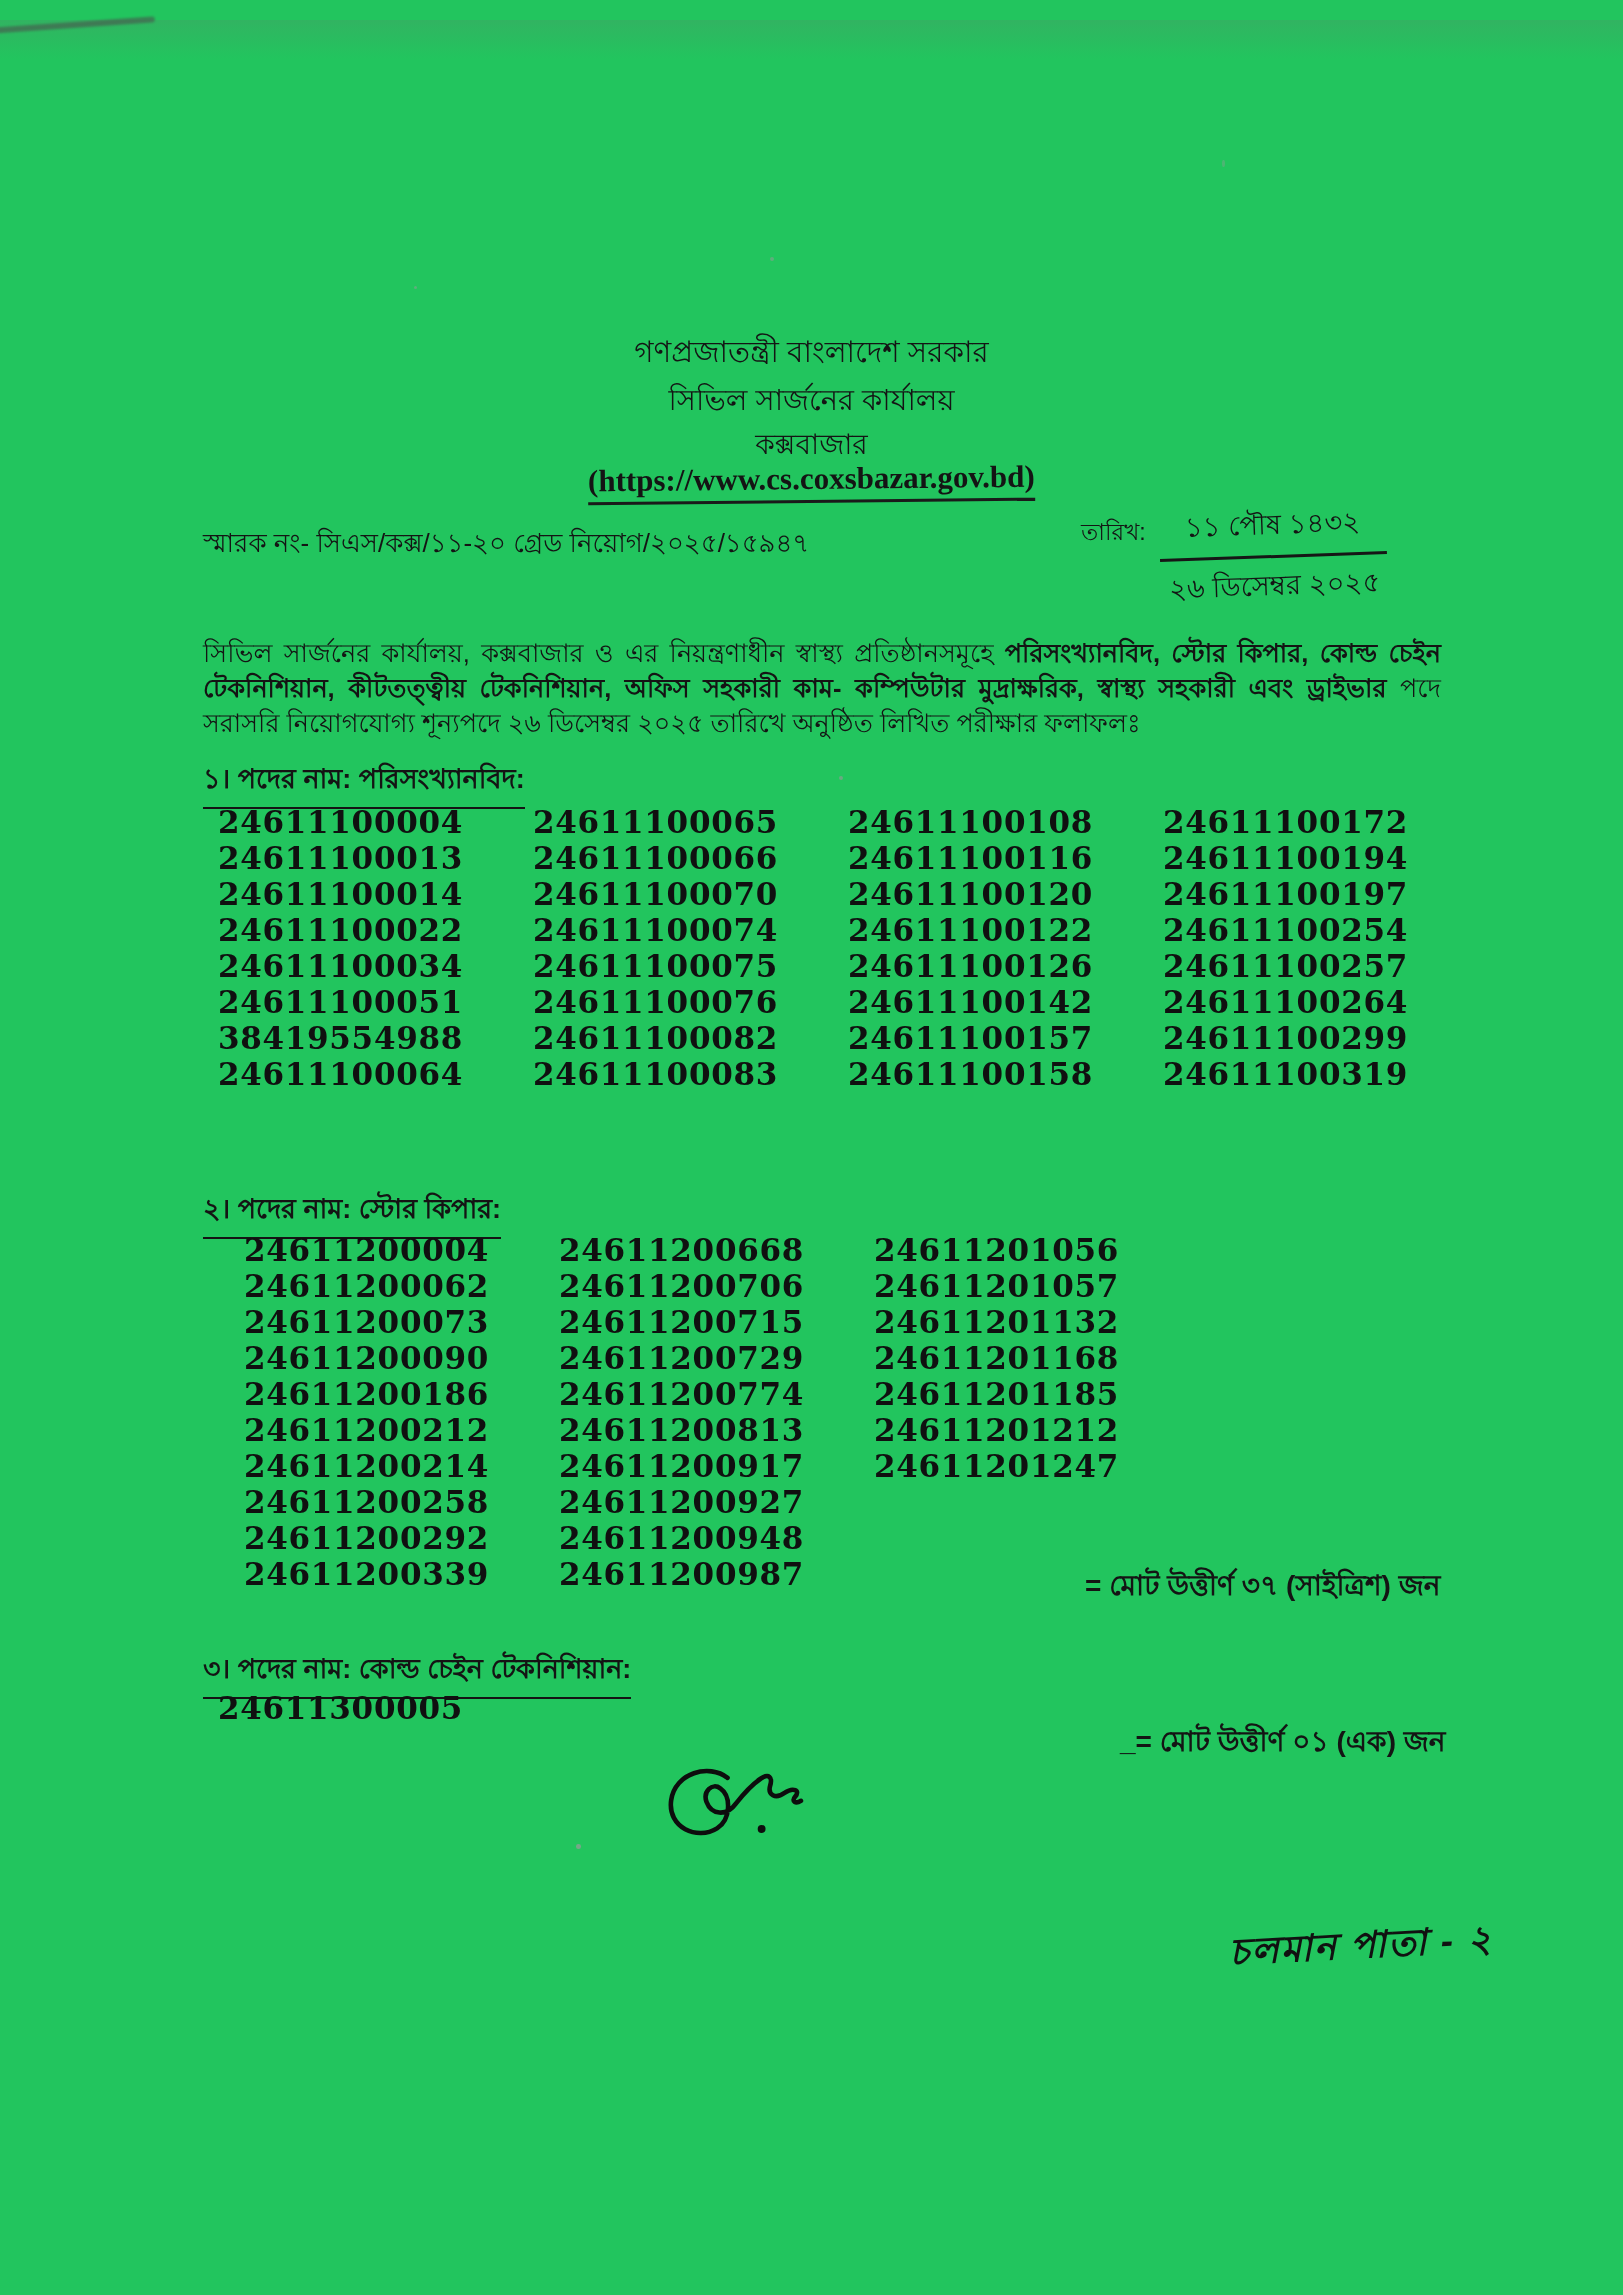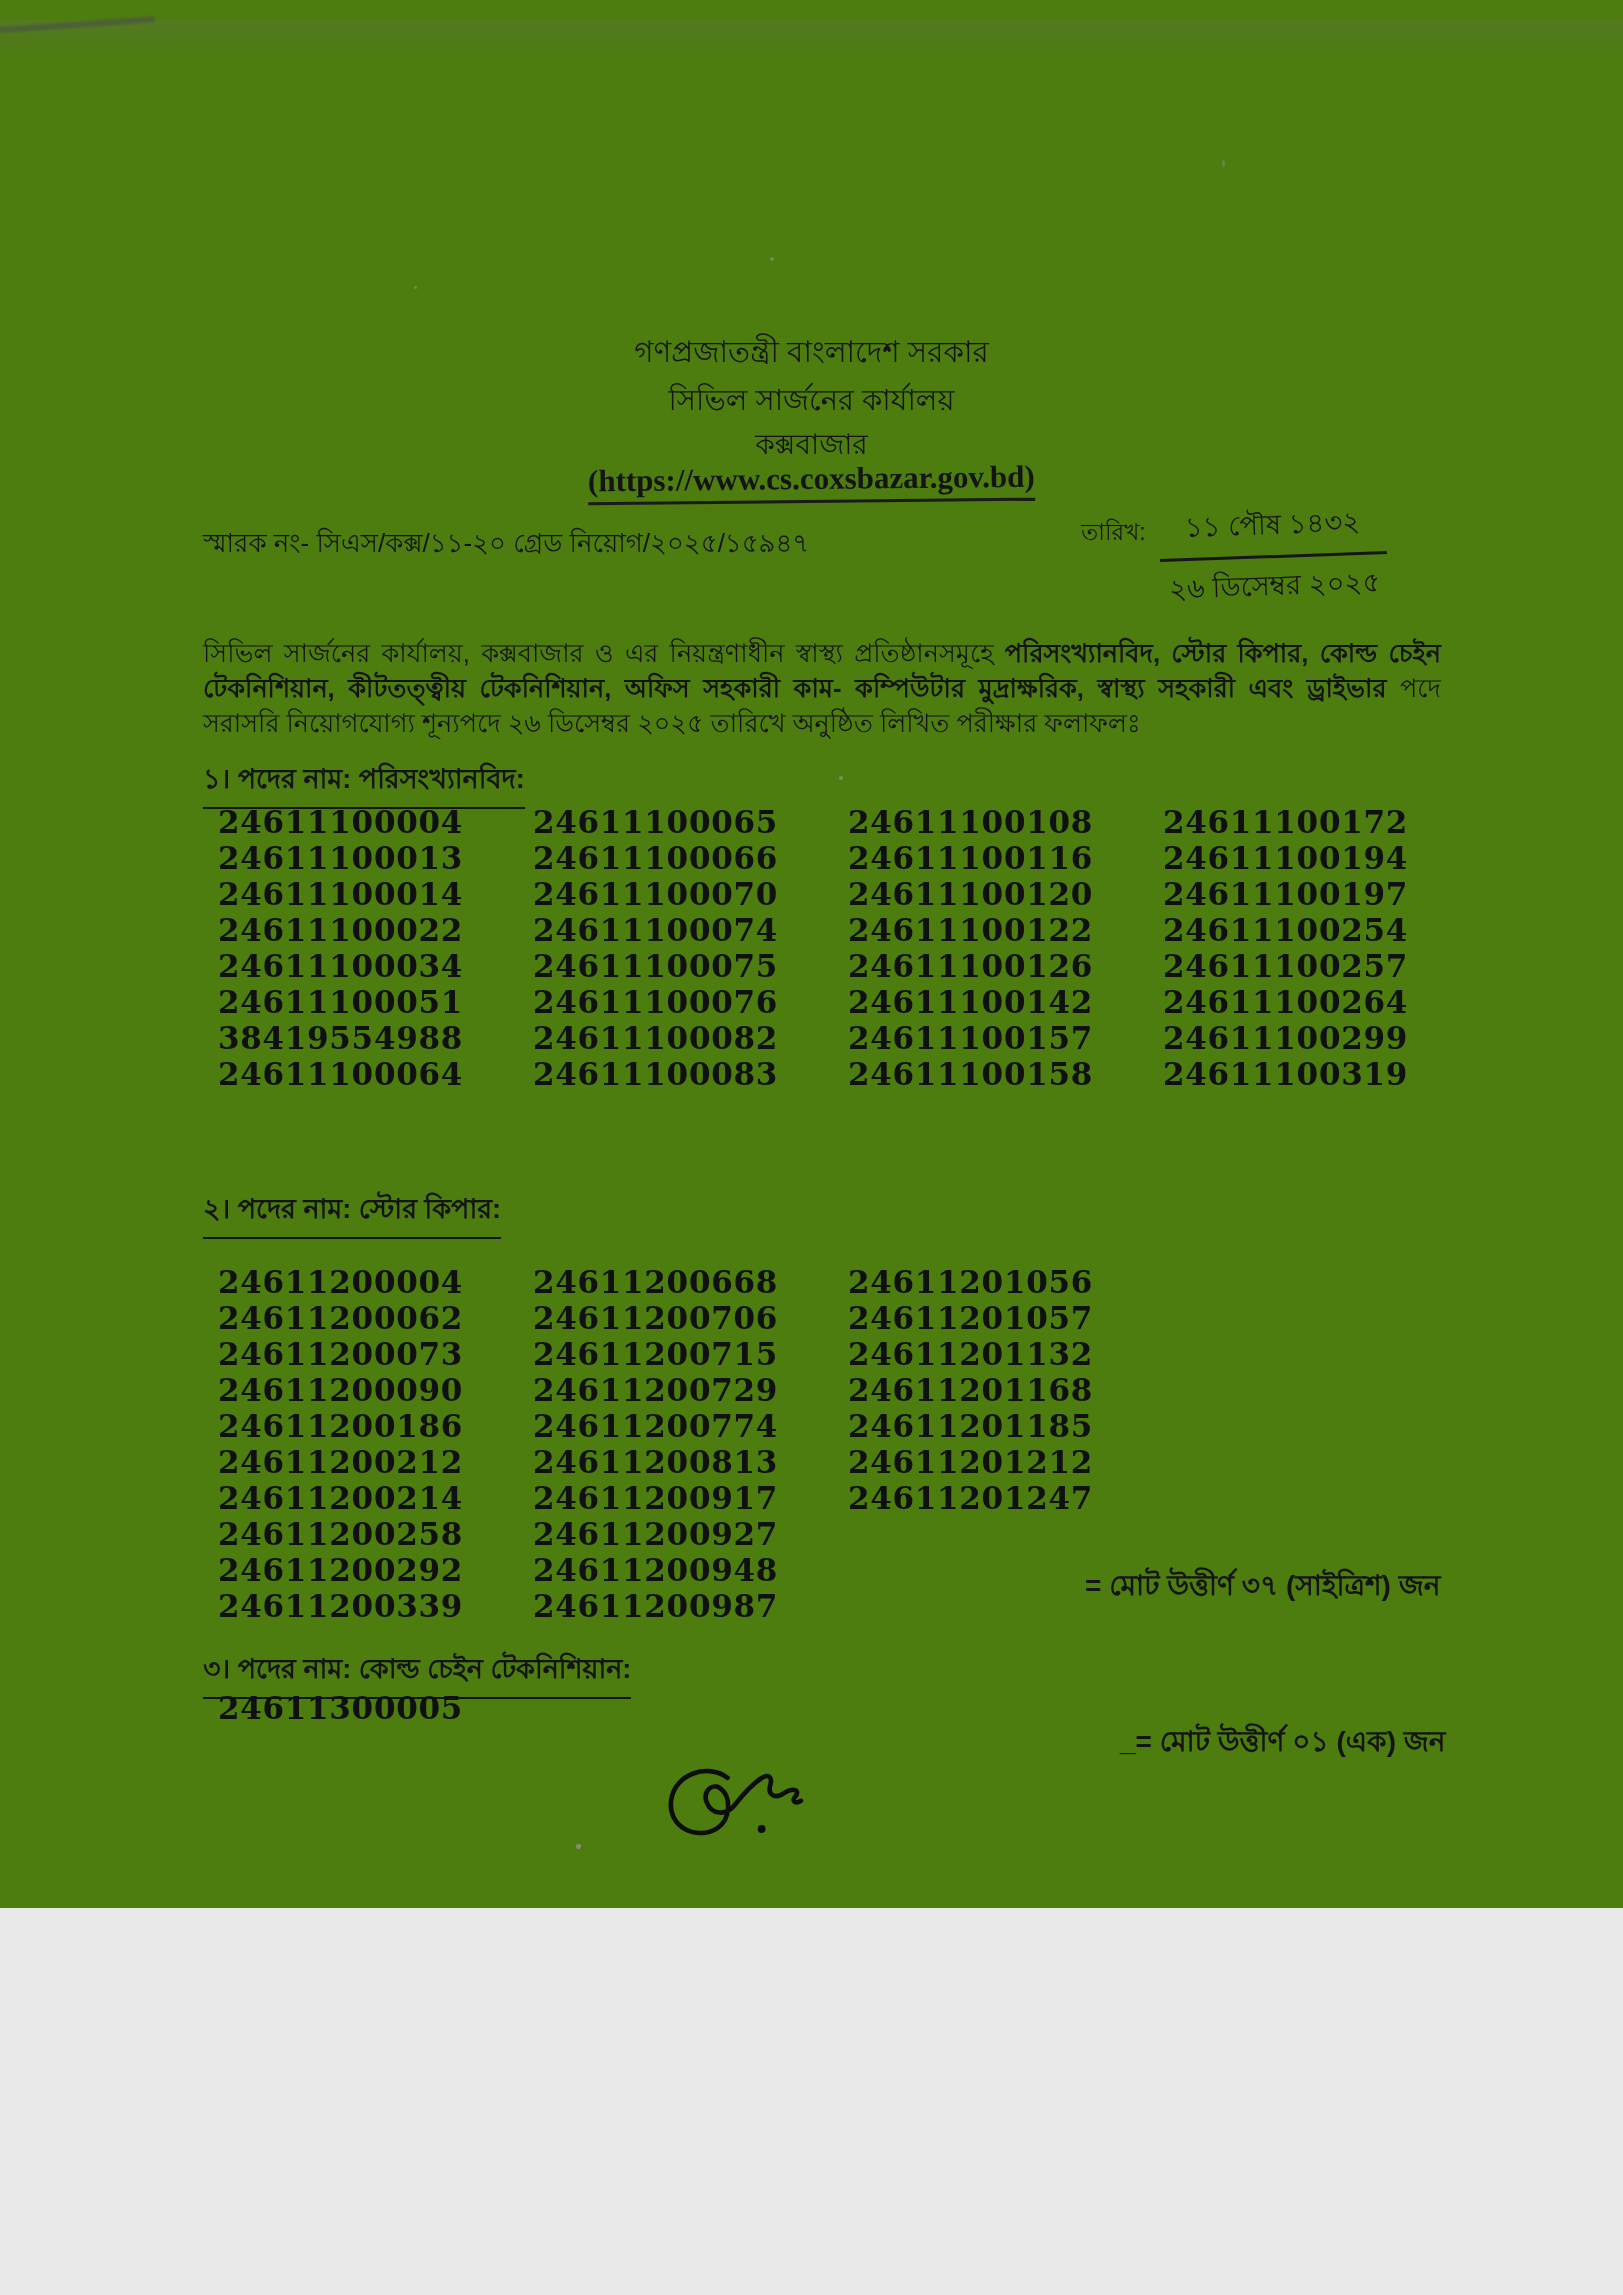"গণপ্রজাতন্ত্রী বাংলাদেশ সরকার" .page { background: #4d7c0f -> #22c55e; height: 1908px -> 2295px }
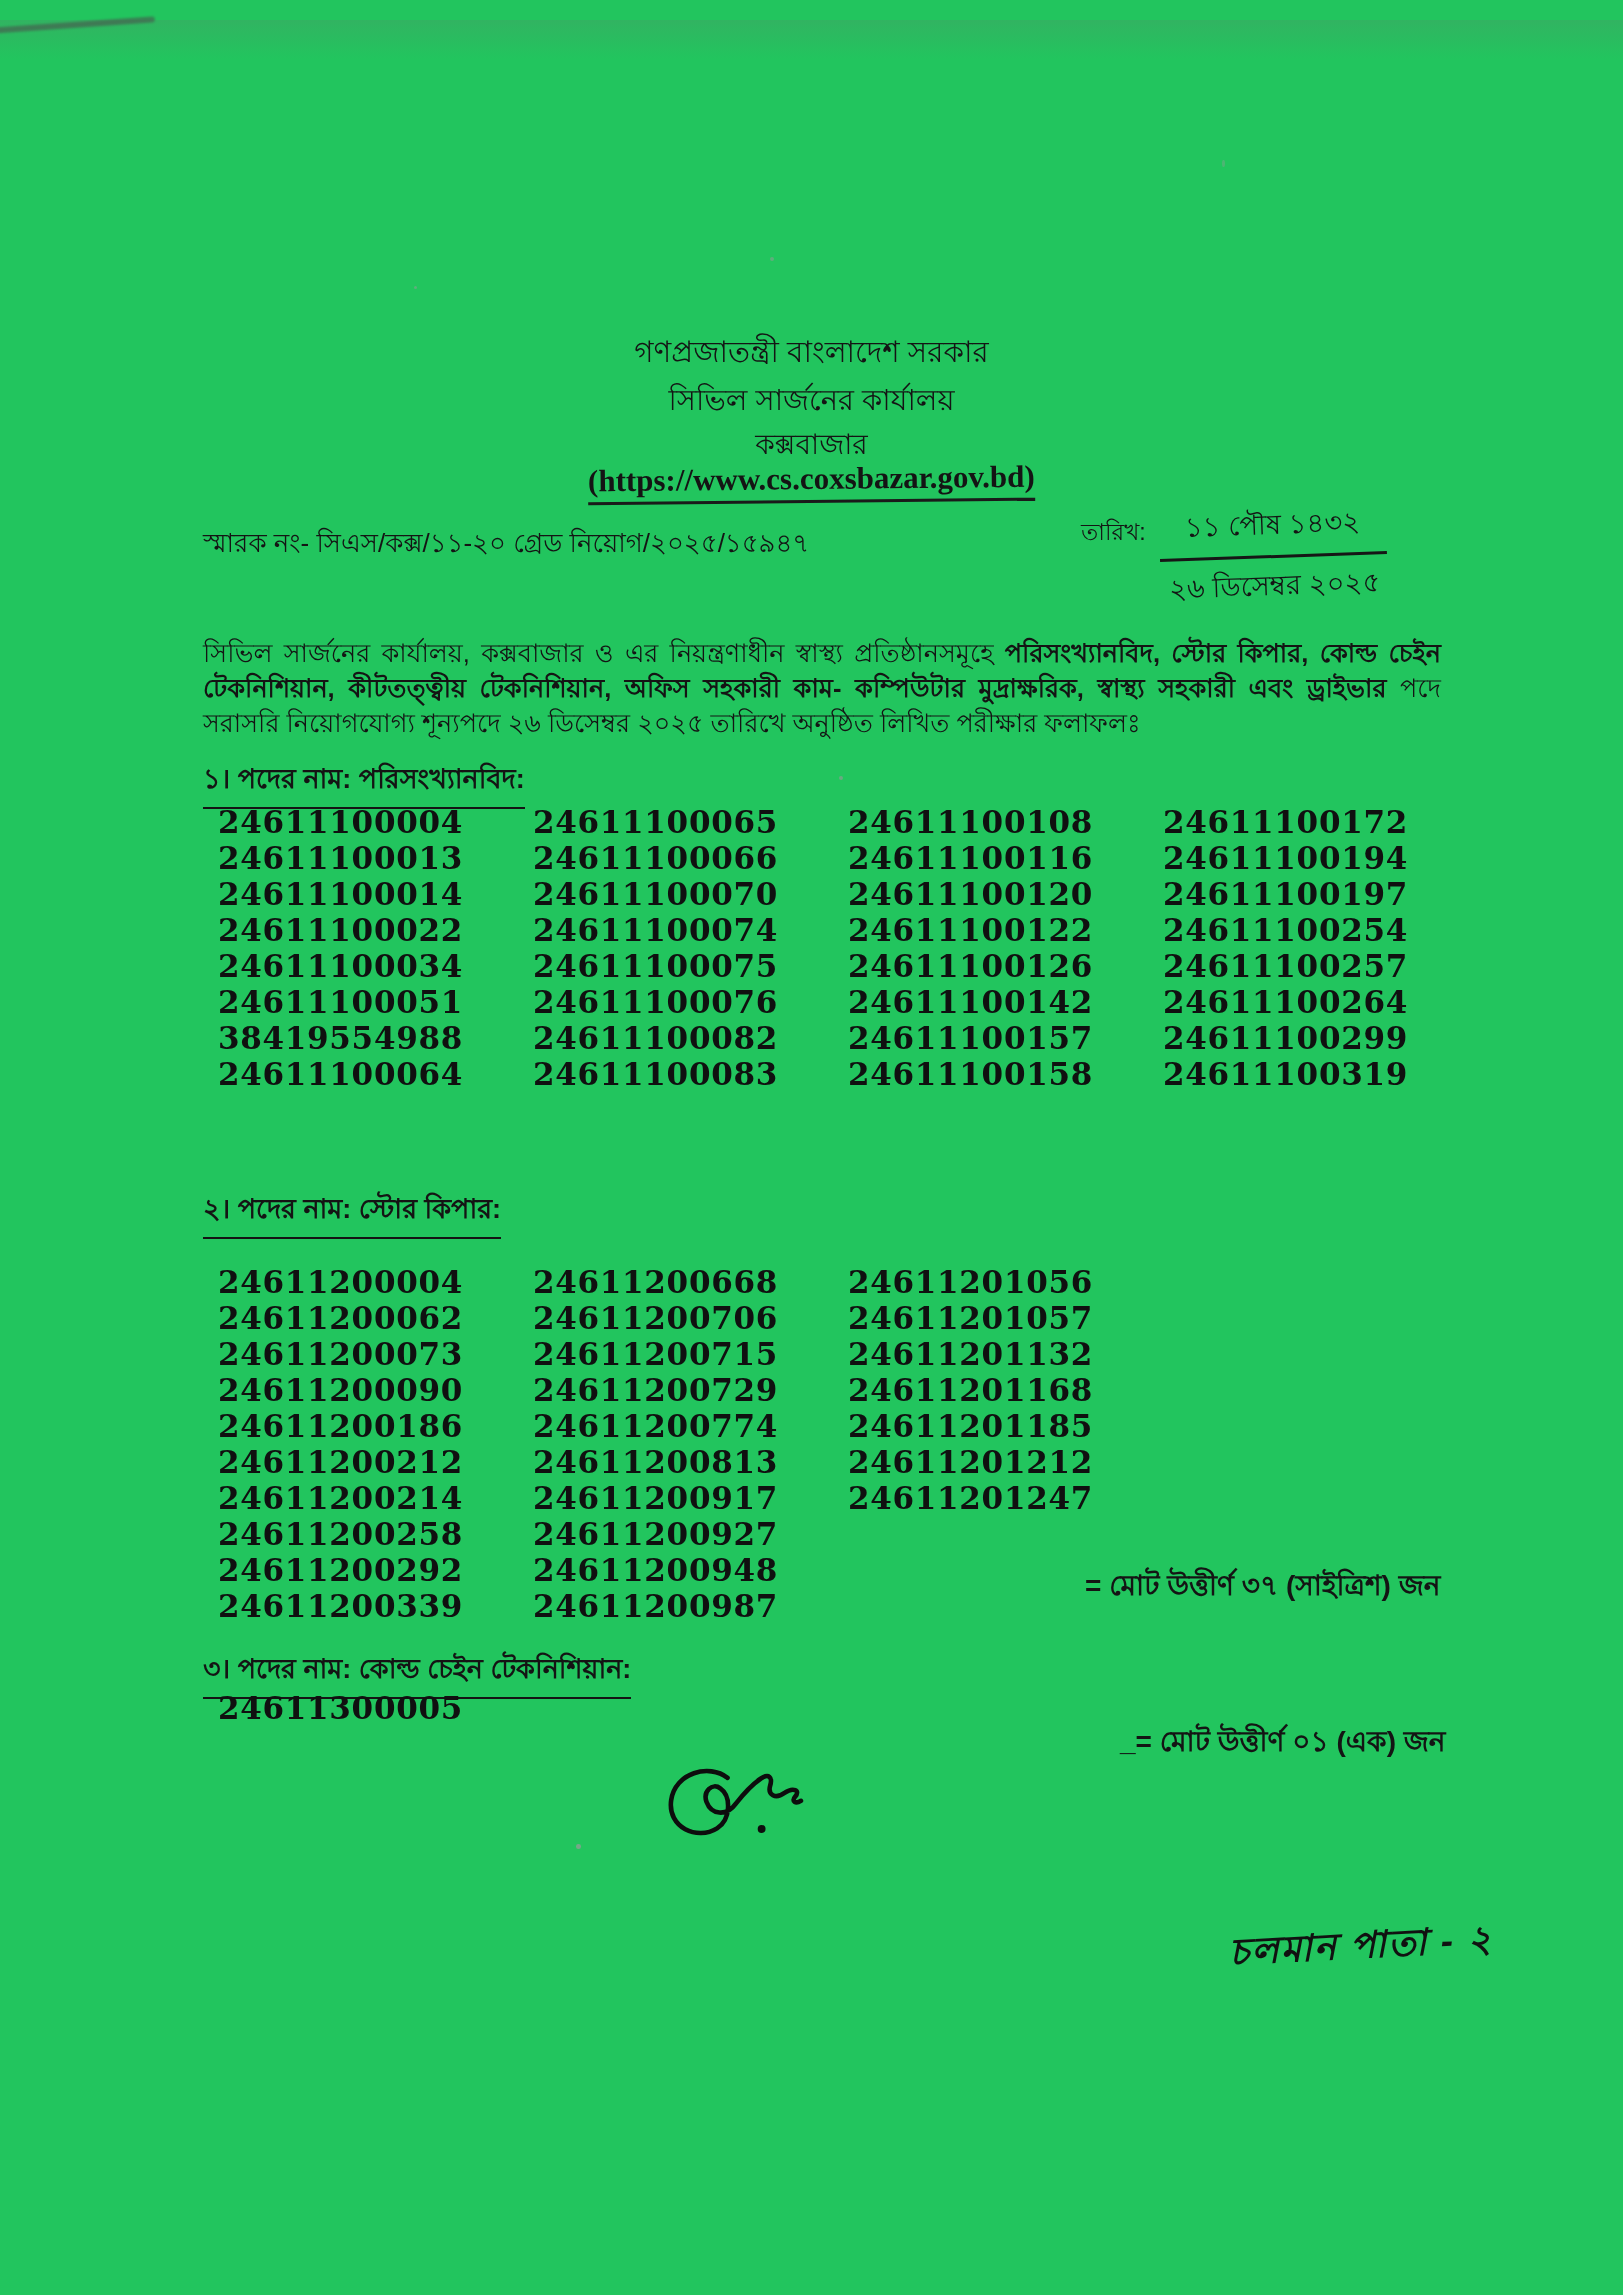"24611200004" .sec2-grid { margin-left: none -> 26px; top: 1264px -> 1232px }
